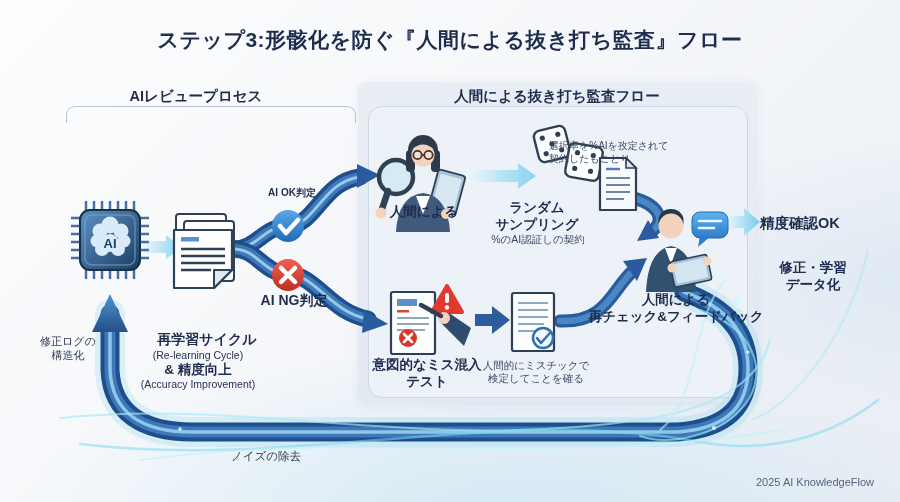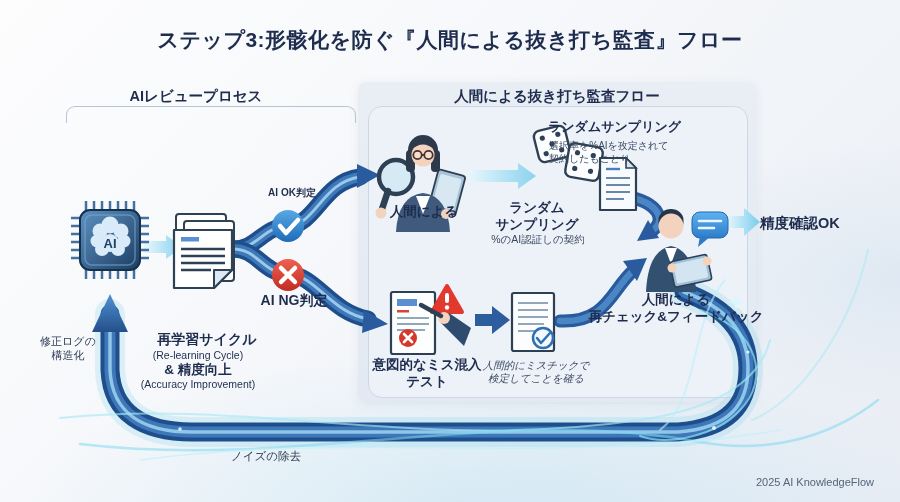"ランダムサンプリング" div.lbl { html: <div>ランダムサンプリング</div> -> none }
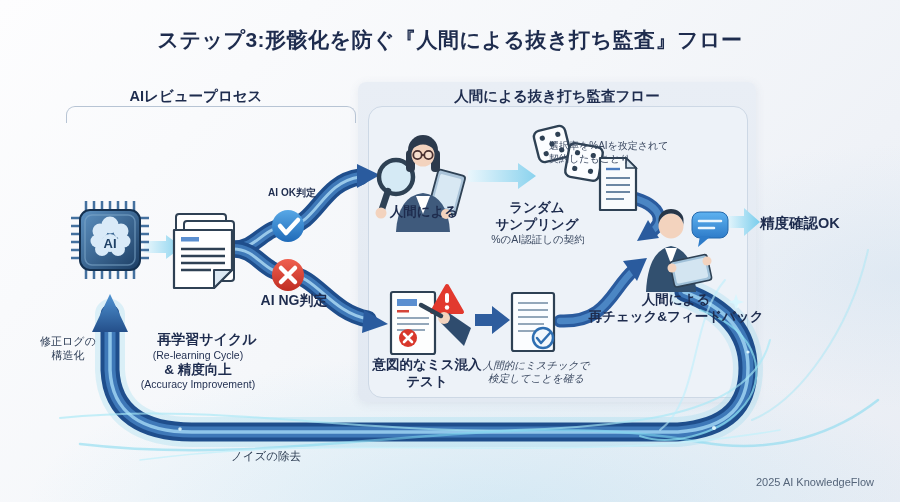"修正・学習" div.lbl { html: none -> <div> <div>修正・学習</div> <div>データ化</div> </div> }
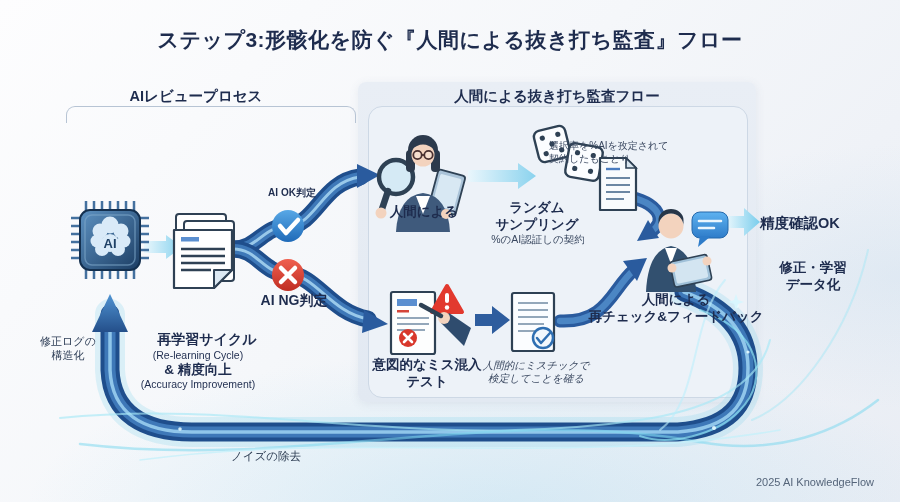"人間的にミスチックで" div.lbl { font-style: italic -> none }
